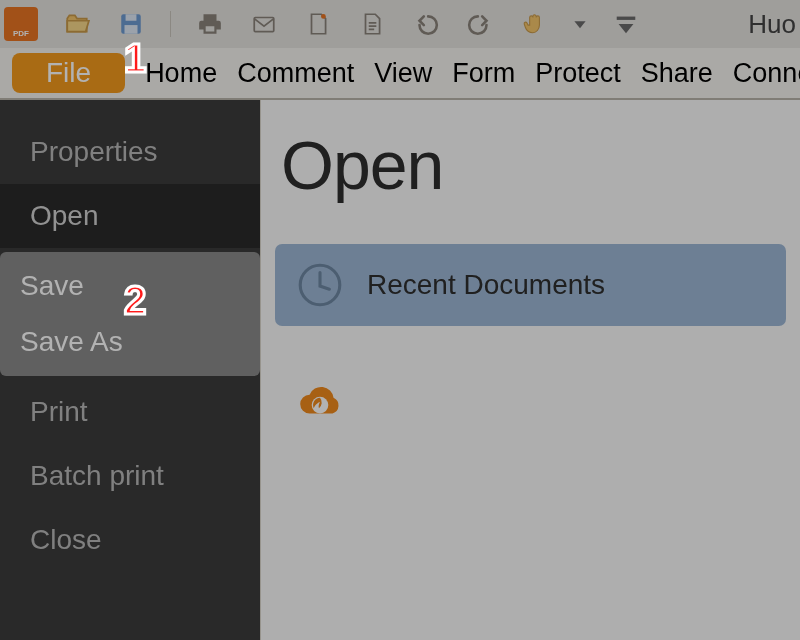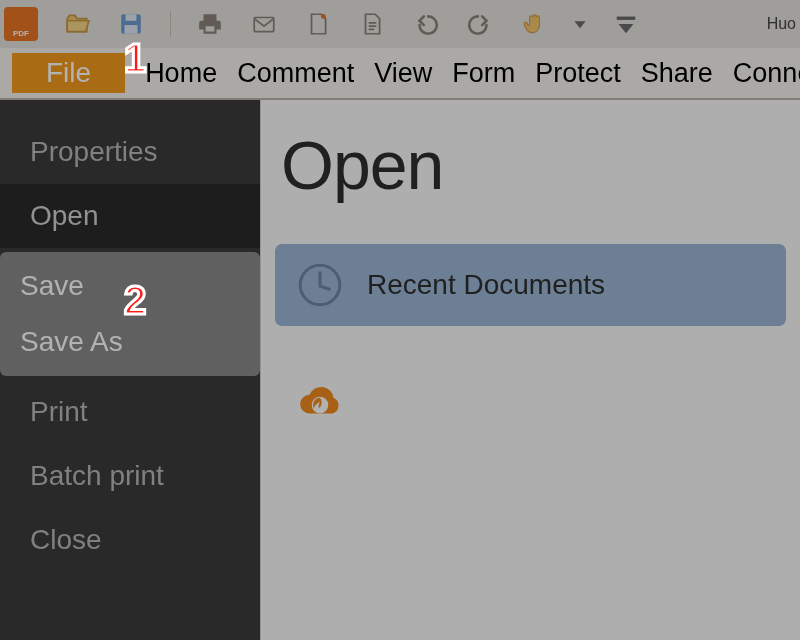"Huo" .qat .username { font-size: 16px -> 26px }
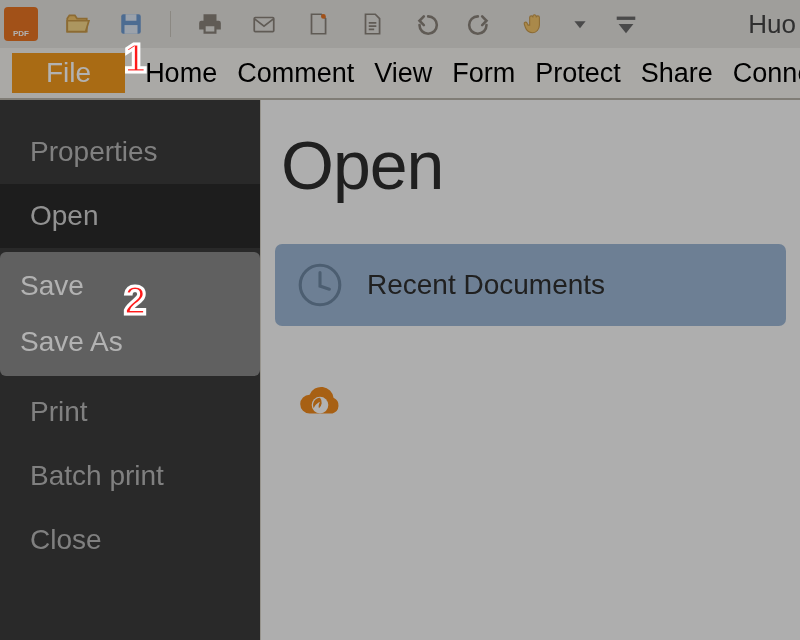"File" .file-tab { border-radius: 0 -> 8px }
